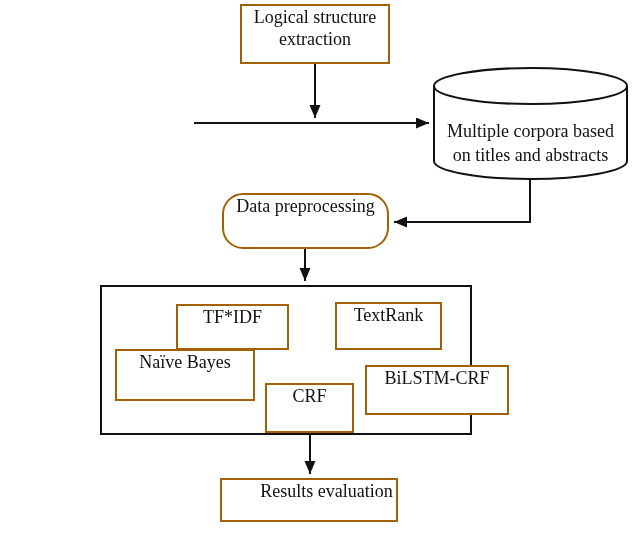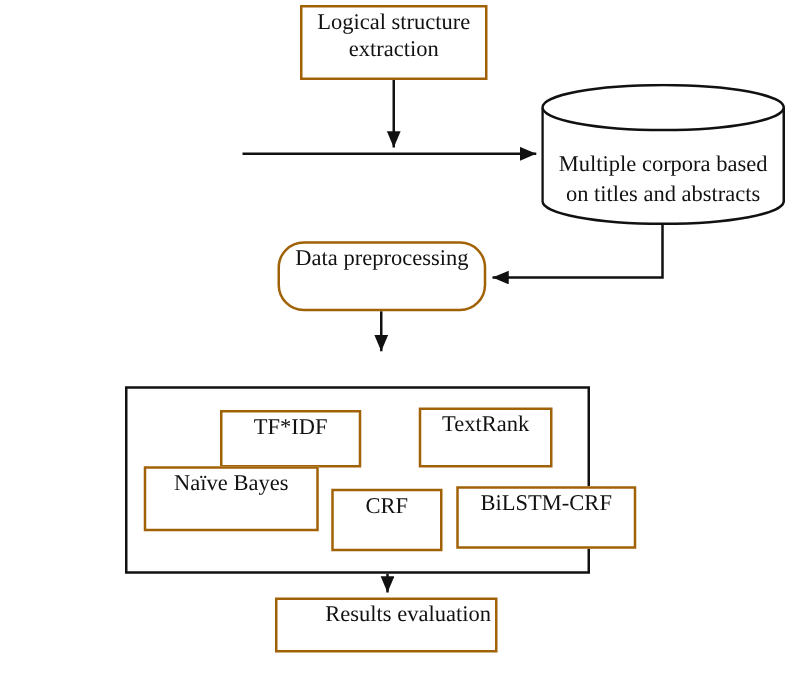"TF*IDF" #methods-container { margin-top: 24px -> none }
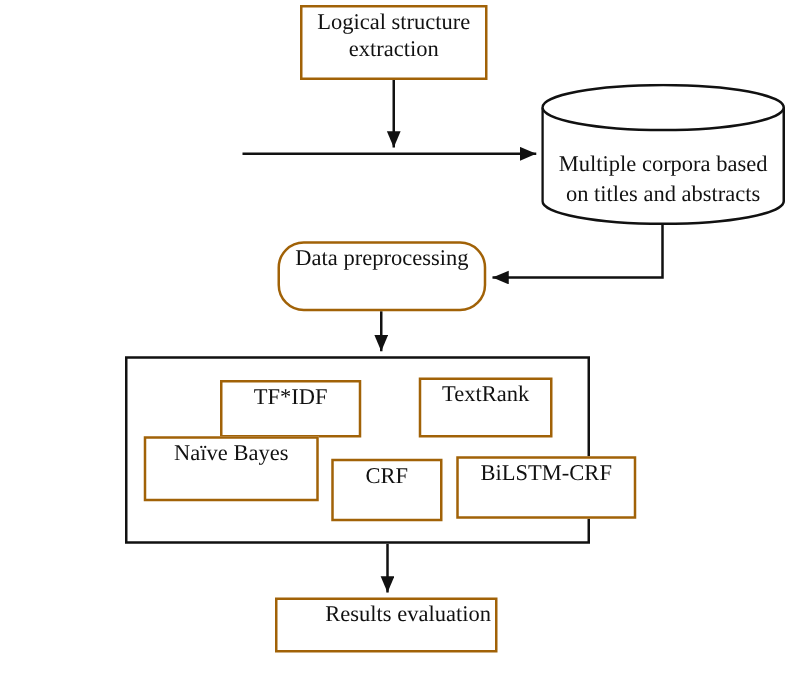"CRF" #crf-box { top: 80px -> 96px }
